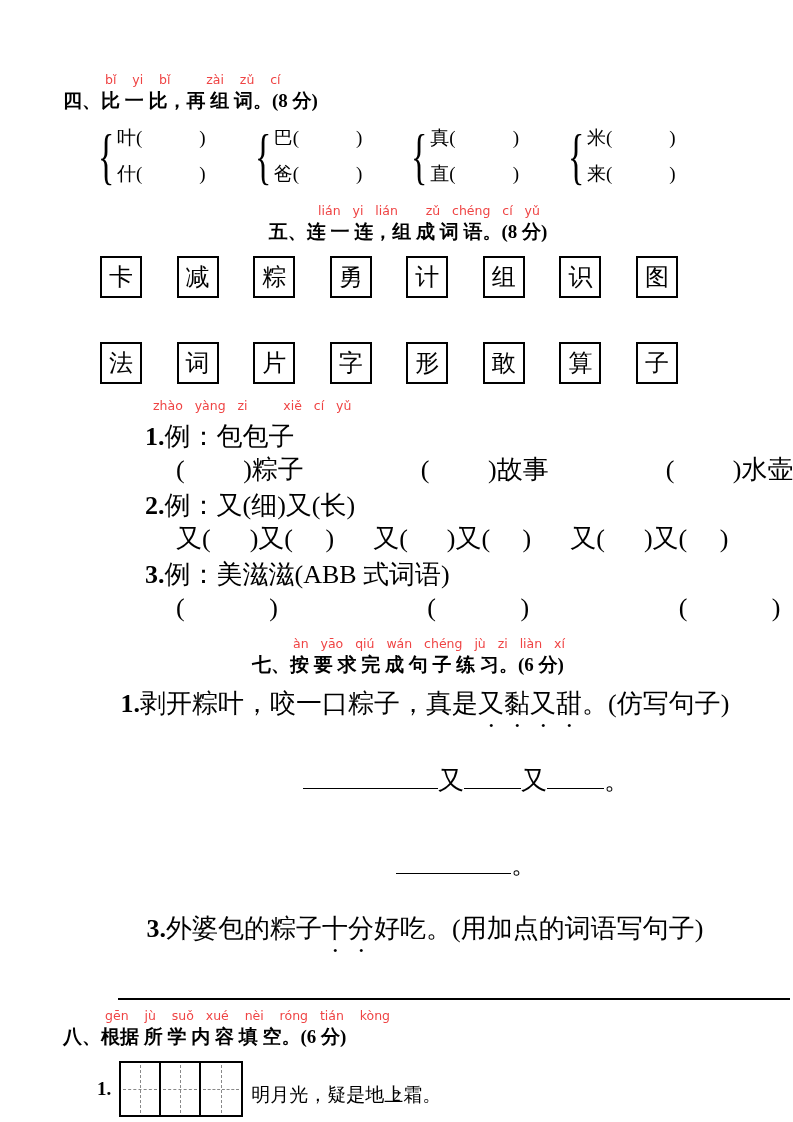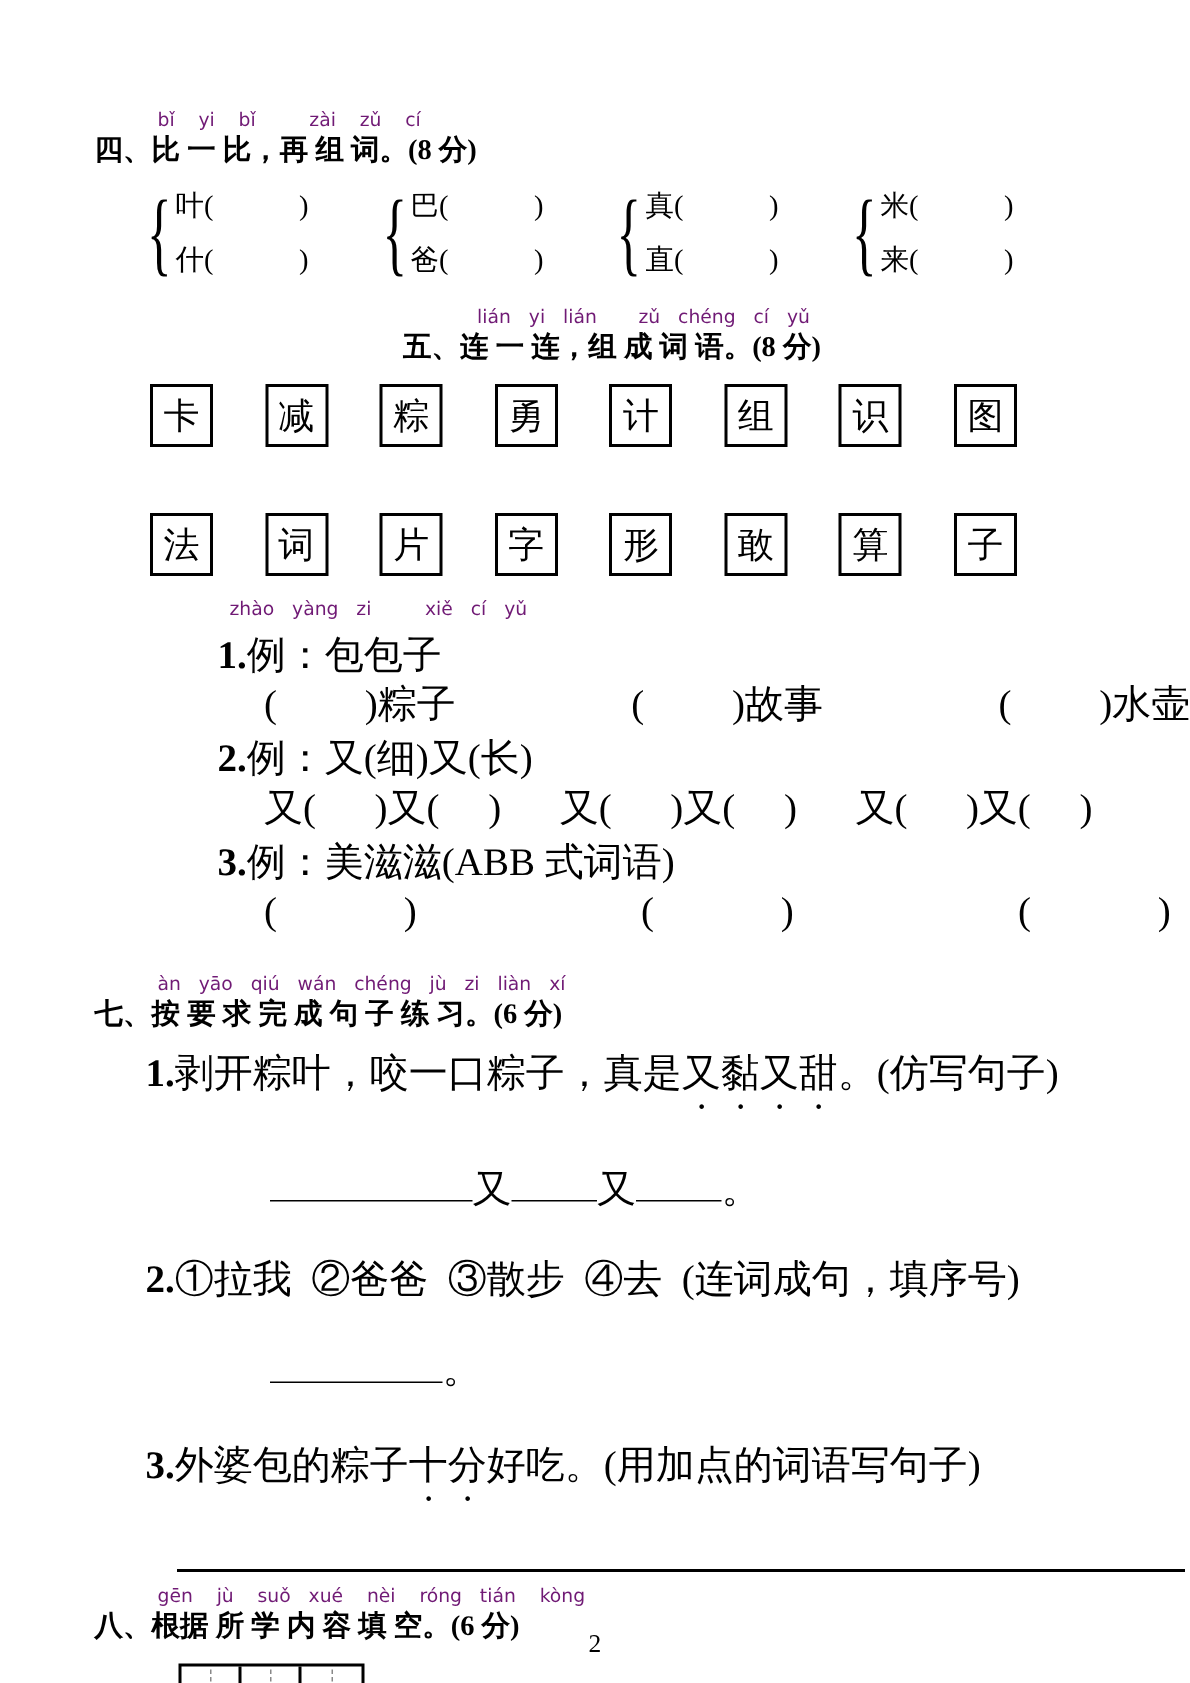"bǐ yi bǐ zài zǔ" .pinyin { color: #701a75 -> #ef4444 }
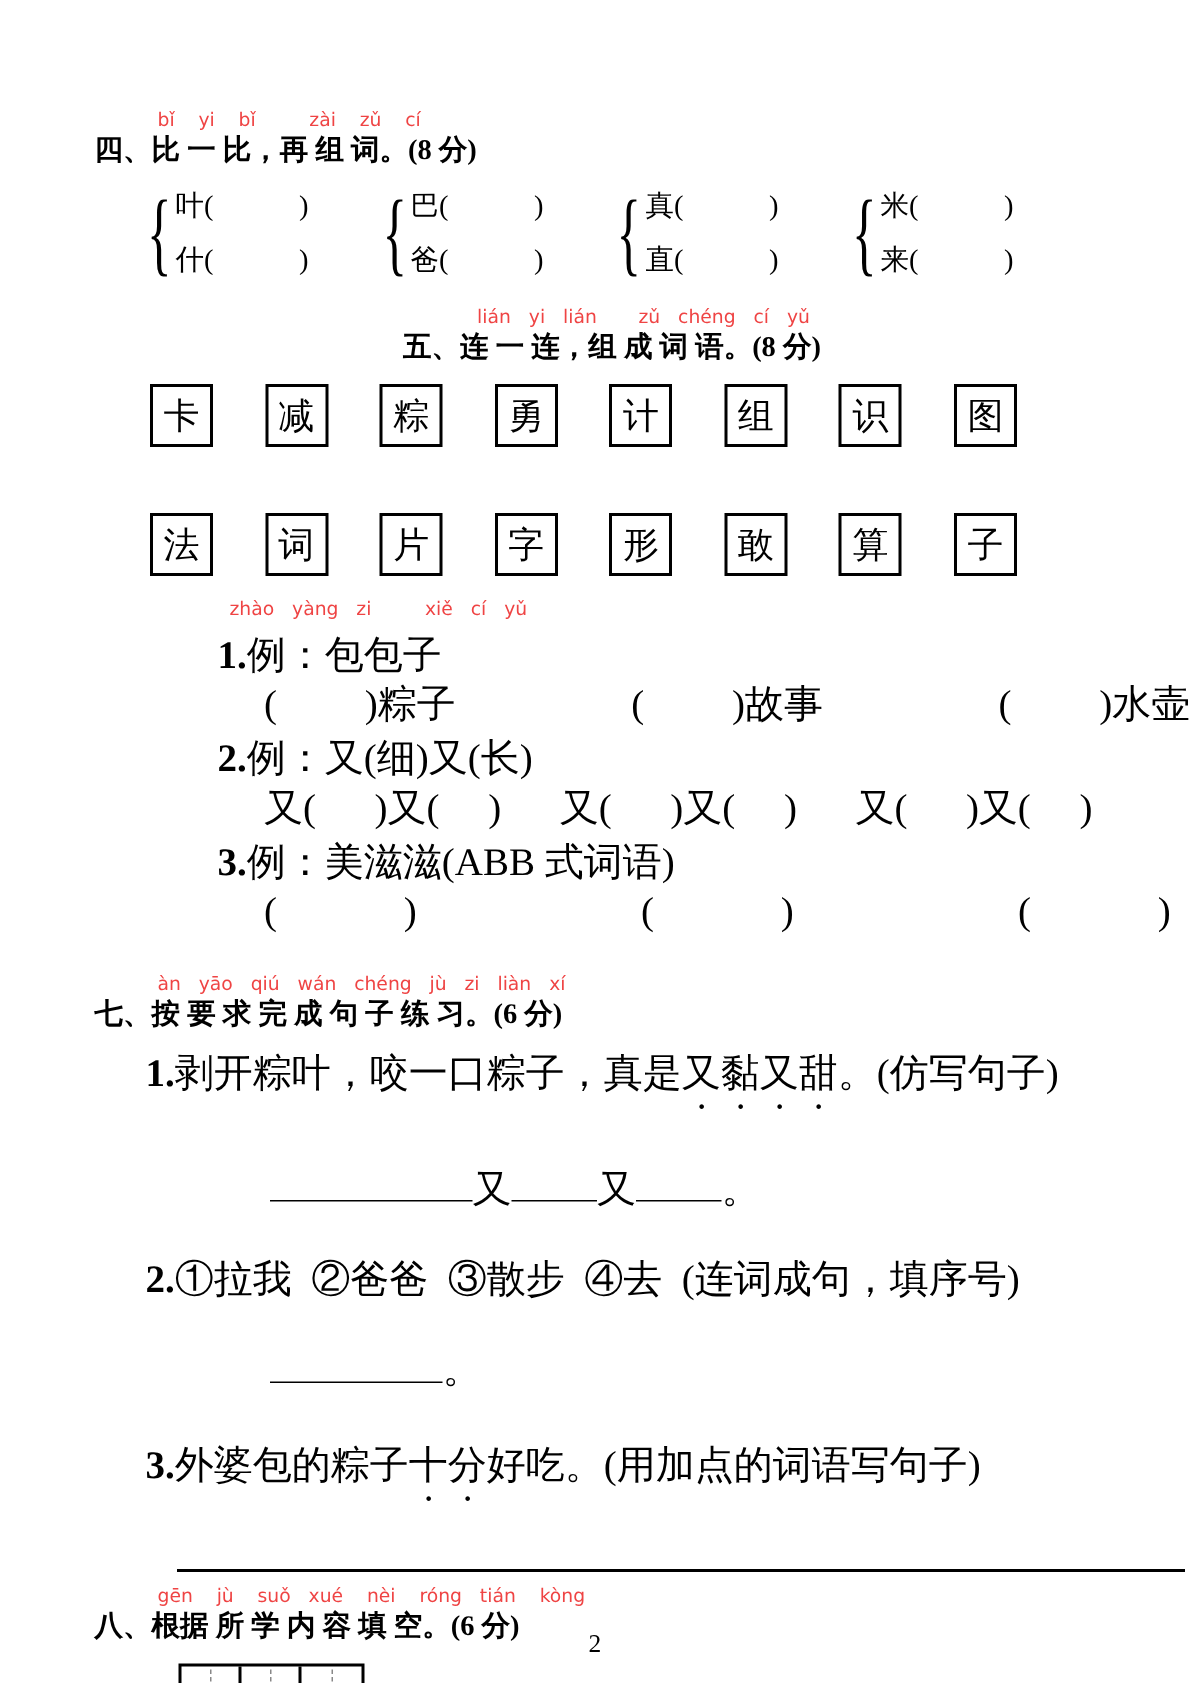"àn yāo qiú wán chéng" section { margin-top: 28px -> 16px; text-align: none -> center }
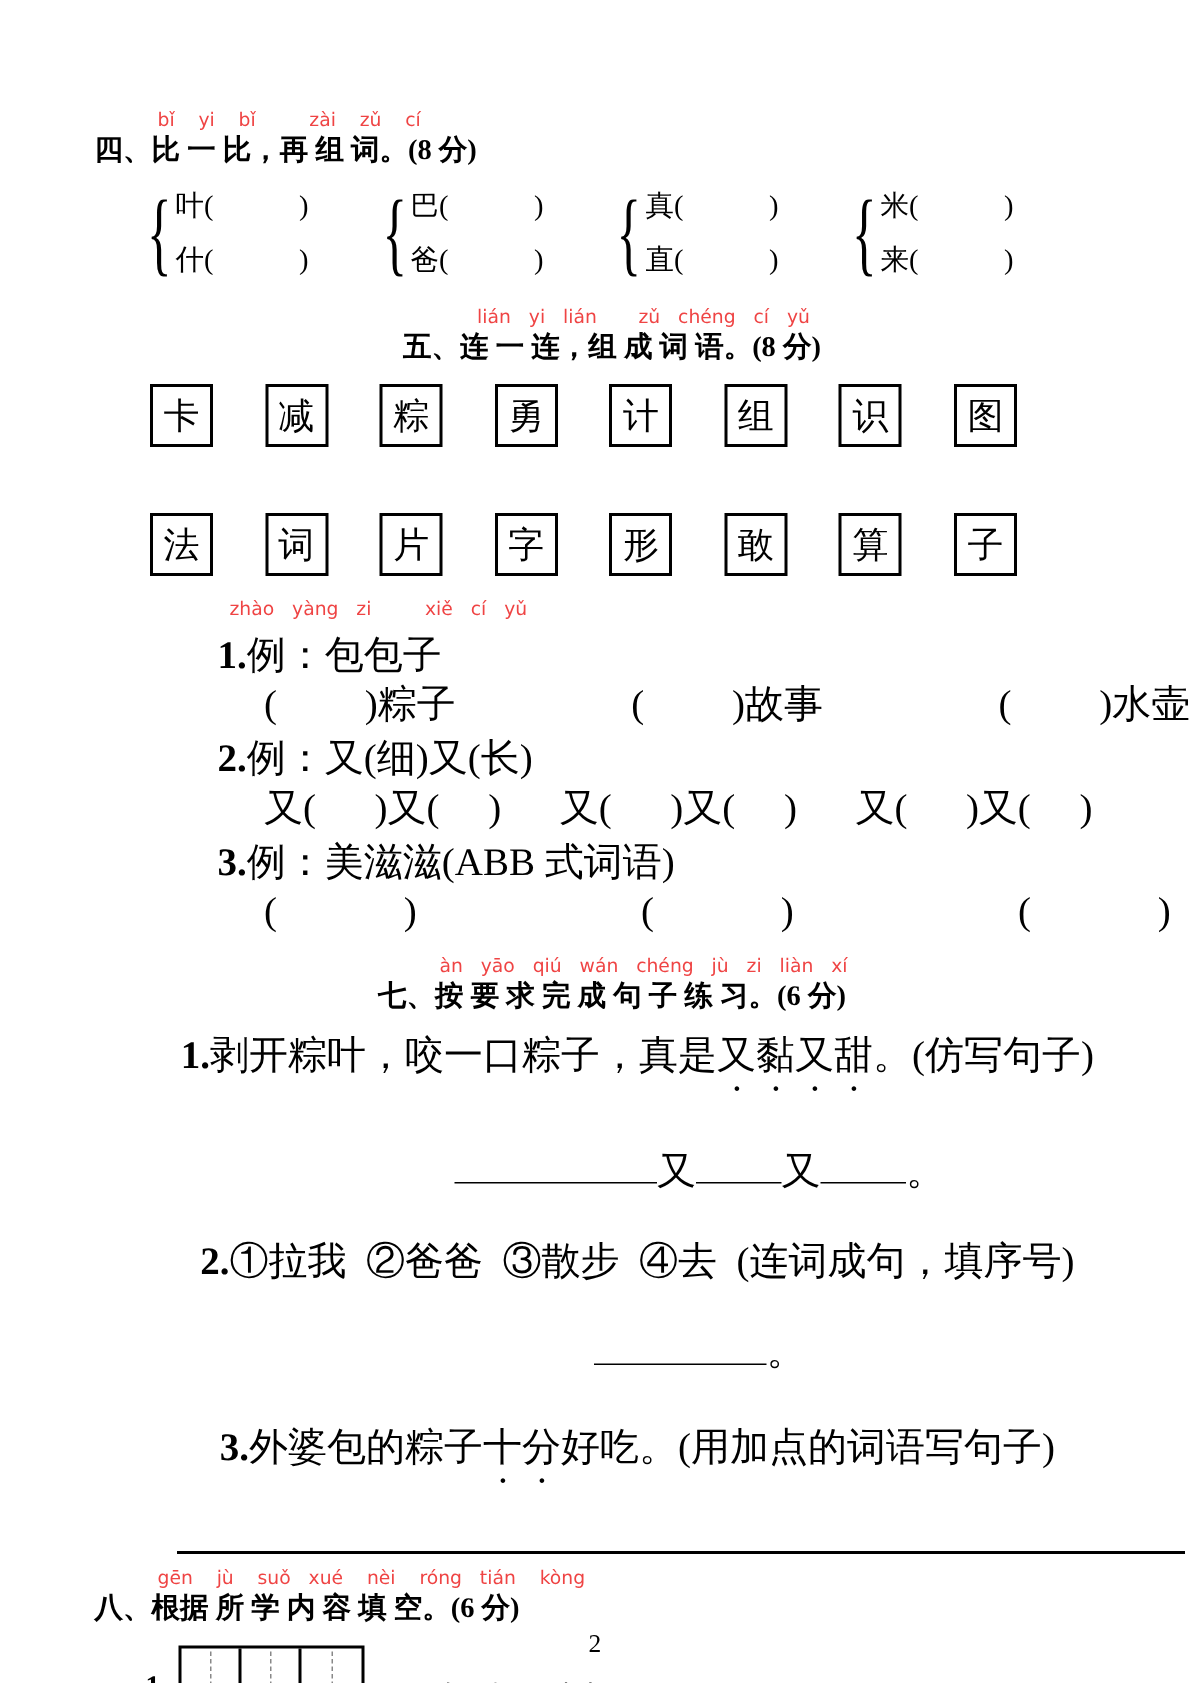"2.①拉我 ②爸爸 ③散步 ④去 (连词成句，填序号)" div.item { html: <div><span>2.</span><span>①拉我 ②爸爸 ③散步 ④去 (连词成句，填序号)</span></div> -> none }
